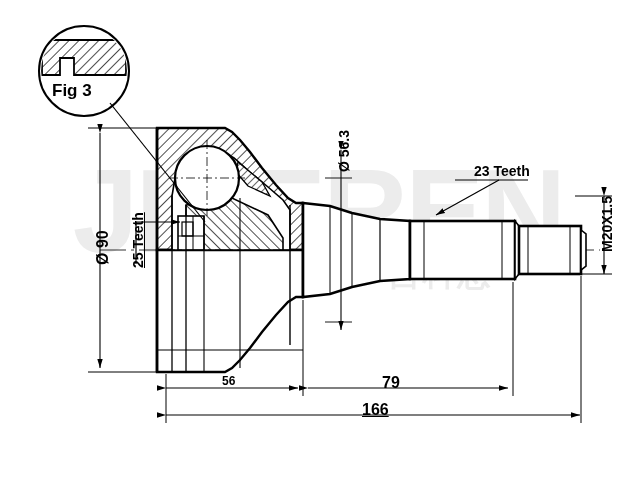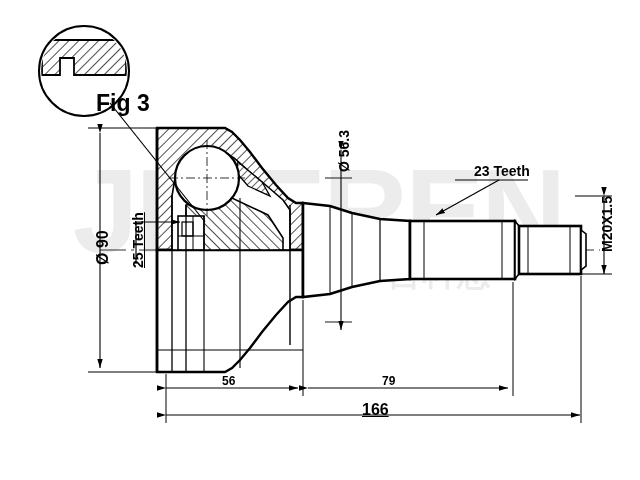"Fig 3" div.lbl { font-size: 23px -> 17px; margin-left: 44px -> none; top: 92px -> 82px }
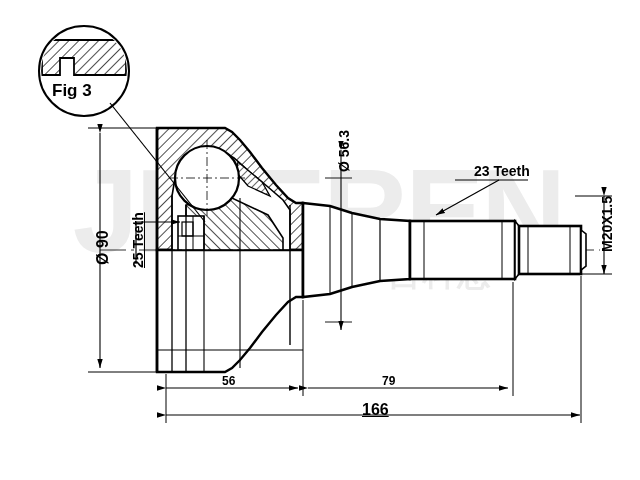"79" div.lbl { font-size: 12px -> 16px }
